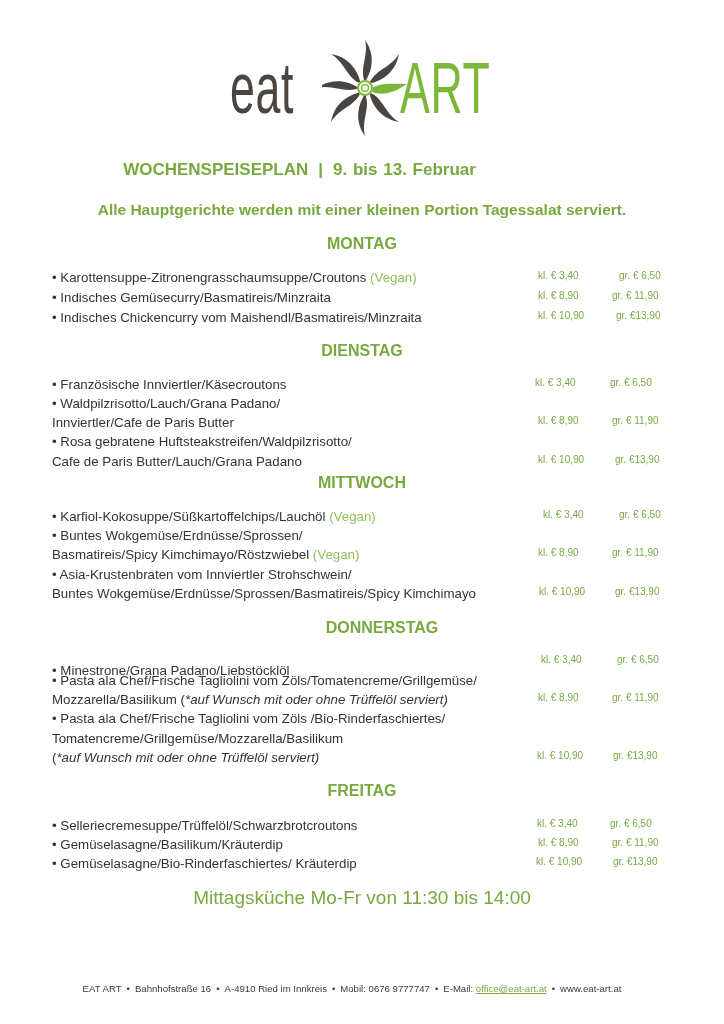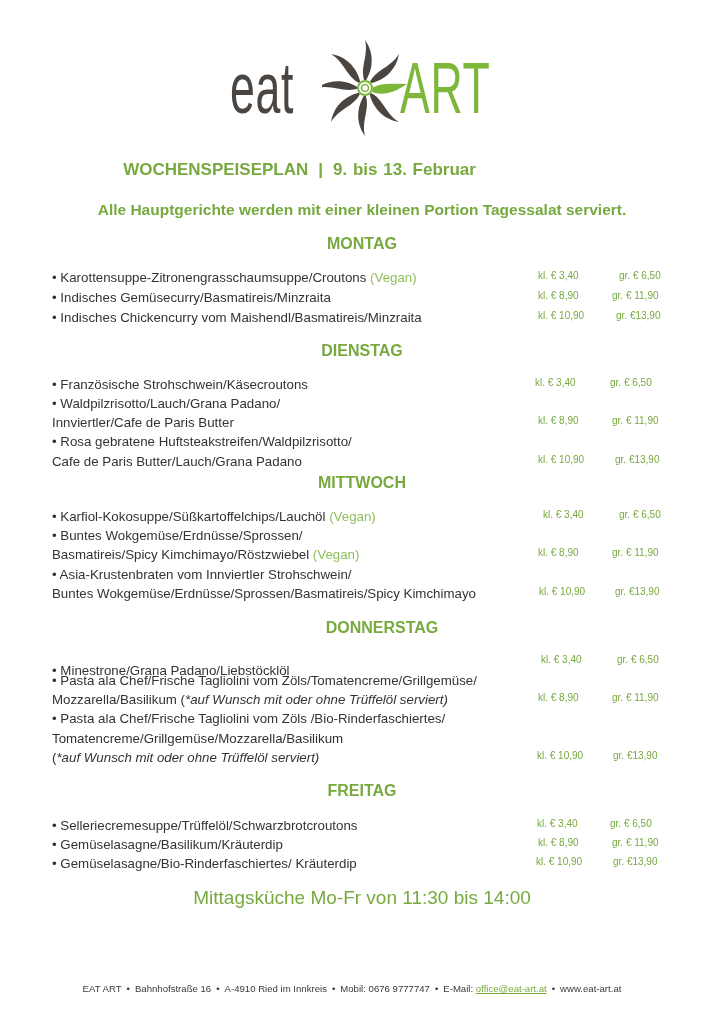"• Französische Strohschwein/Käsecroutons" div.line { text: Strohschwein/Käsecroutons -> Innviertler/Käsecroutons }
